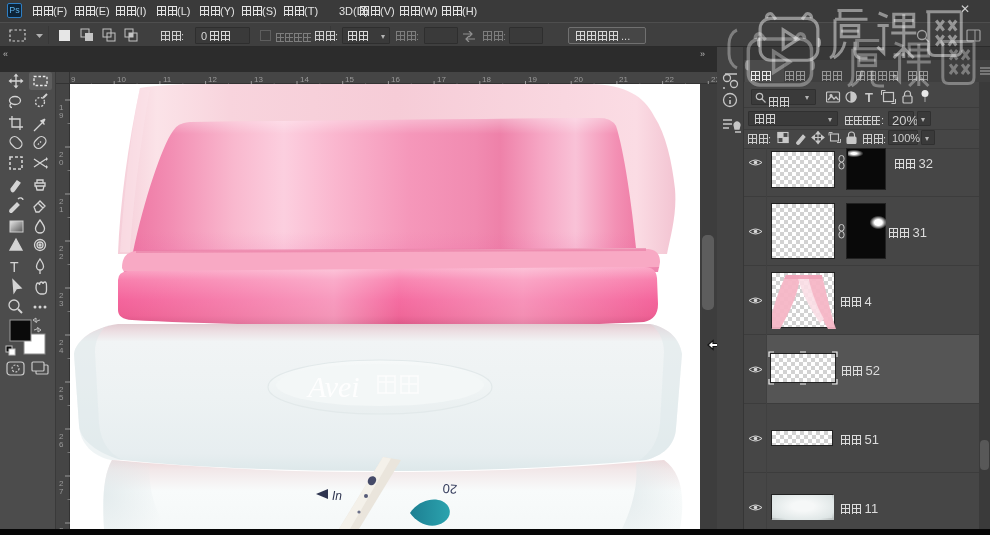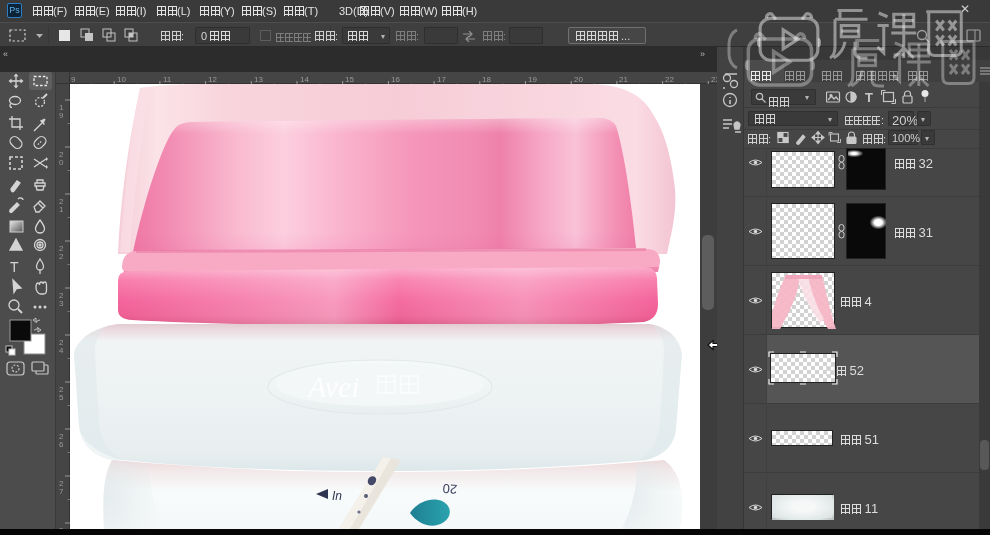"31" span.lname { left: 151px -> 145px }
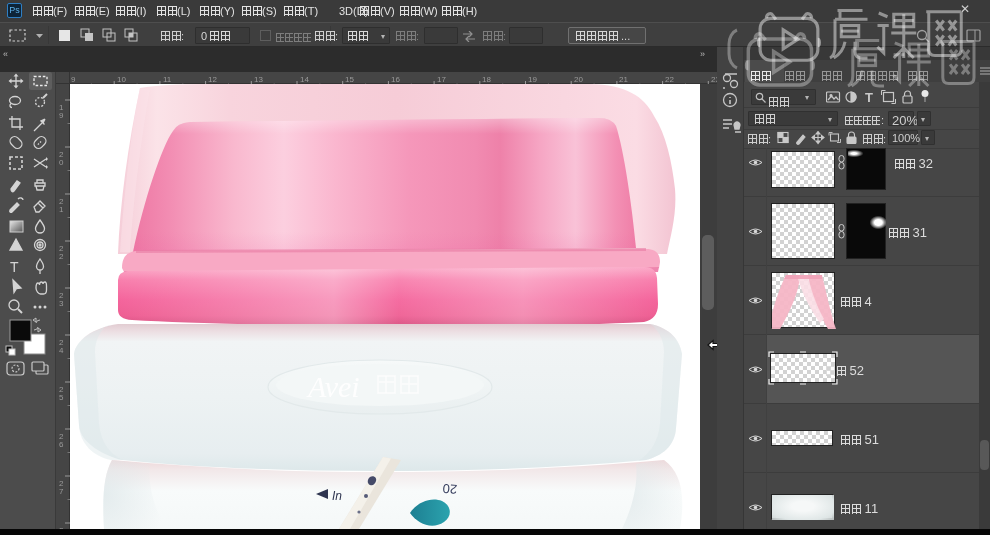"52" span.lname { left: 82px -> 98px }
